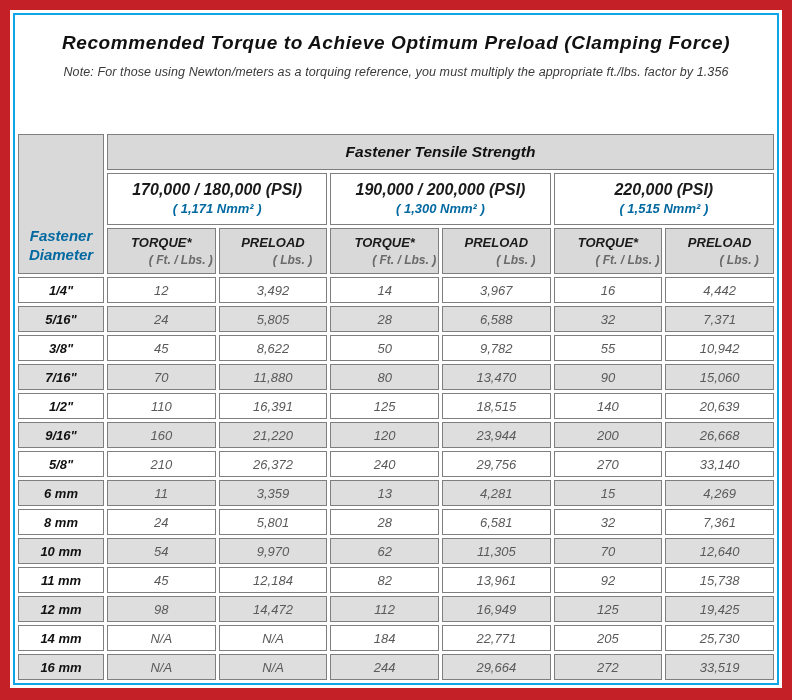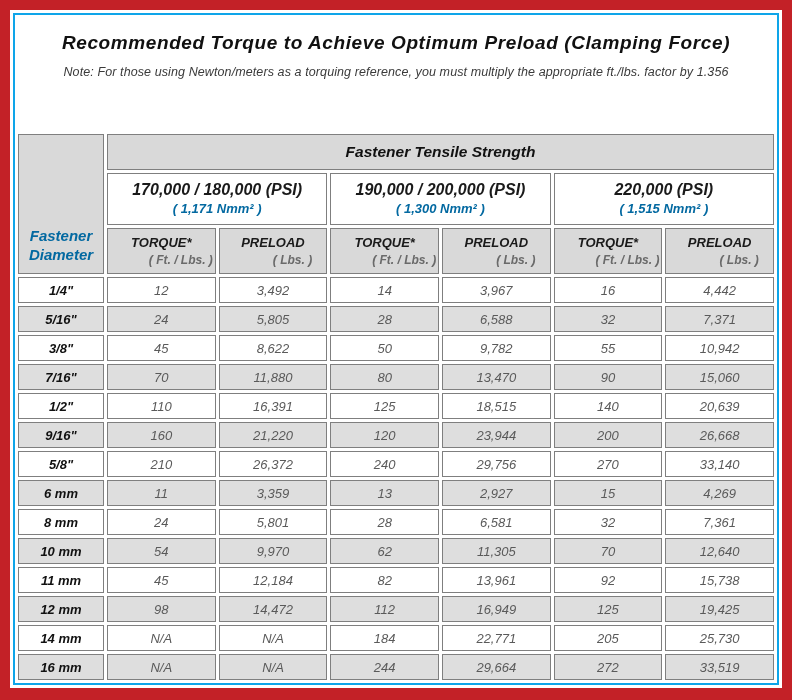"2,927" td { text: 2,927 -> 4,281 }
